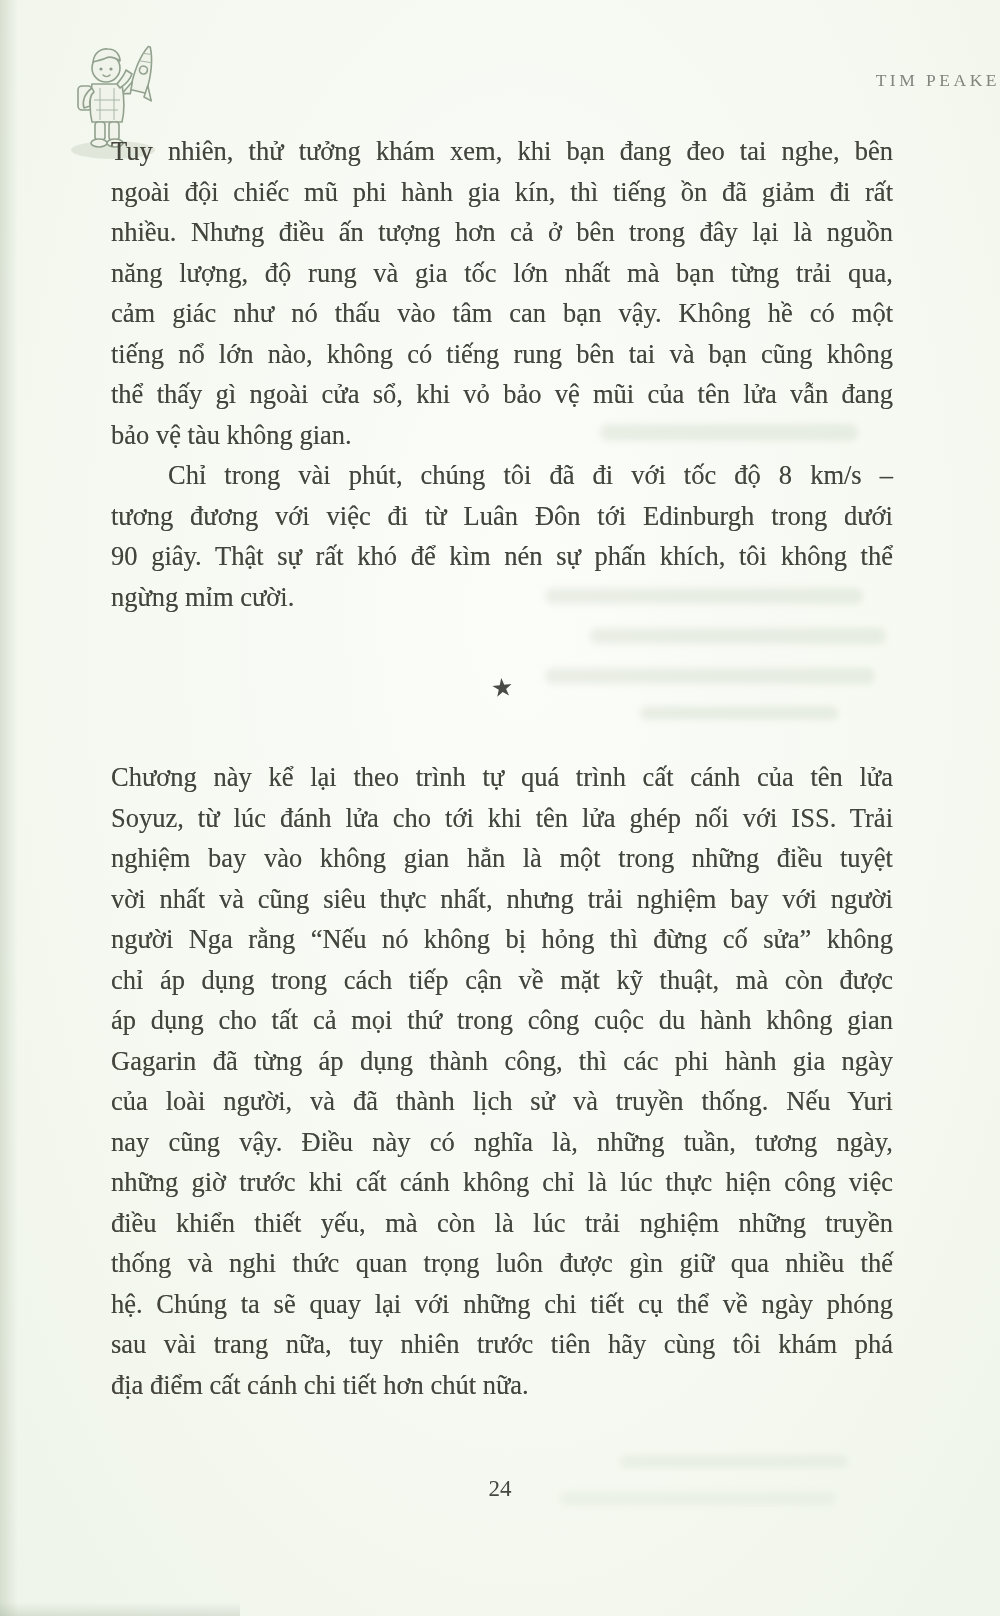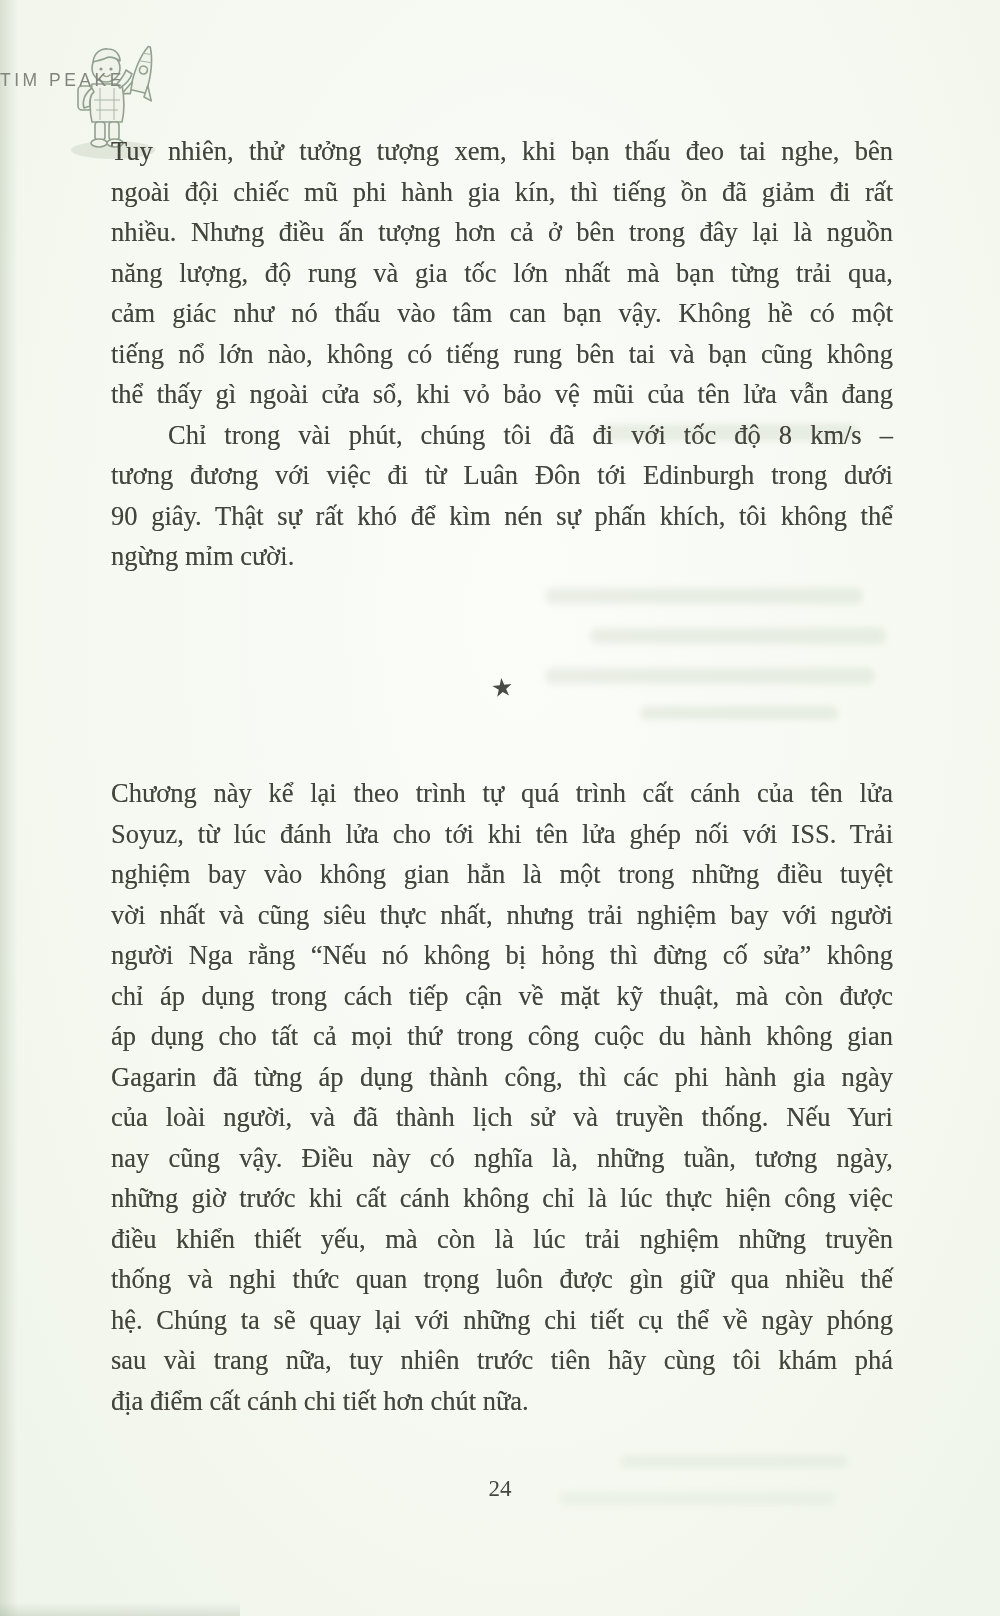"TIM PEAKE" .running-head { font-family: Liberation Sans, sans-serif -> Liberation Serif, serif; text-align: left -> right }
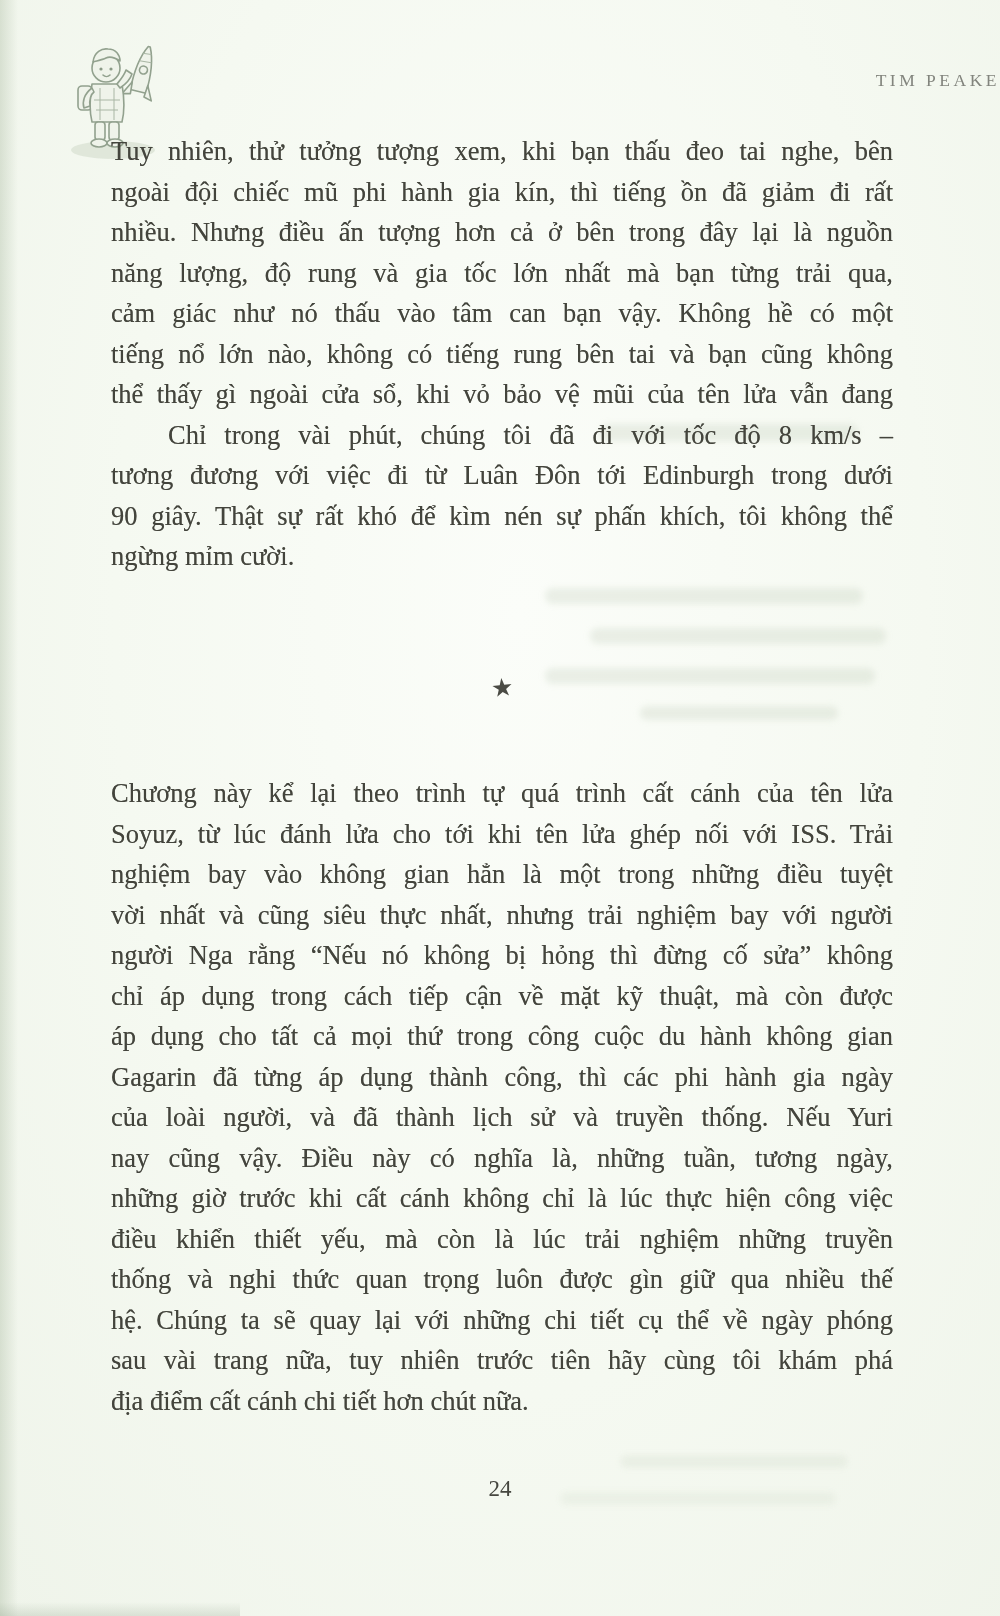"Tuy nhiên, thử tưởng tượng" div.line { text: tượng xem, khi bạn thấu -> khám xem, khi bạn đang }
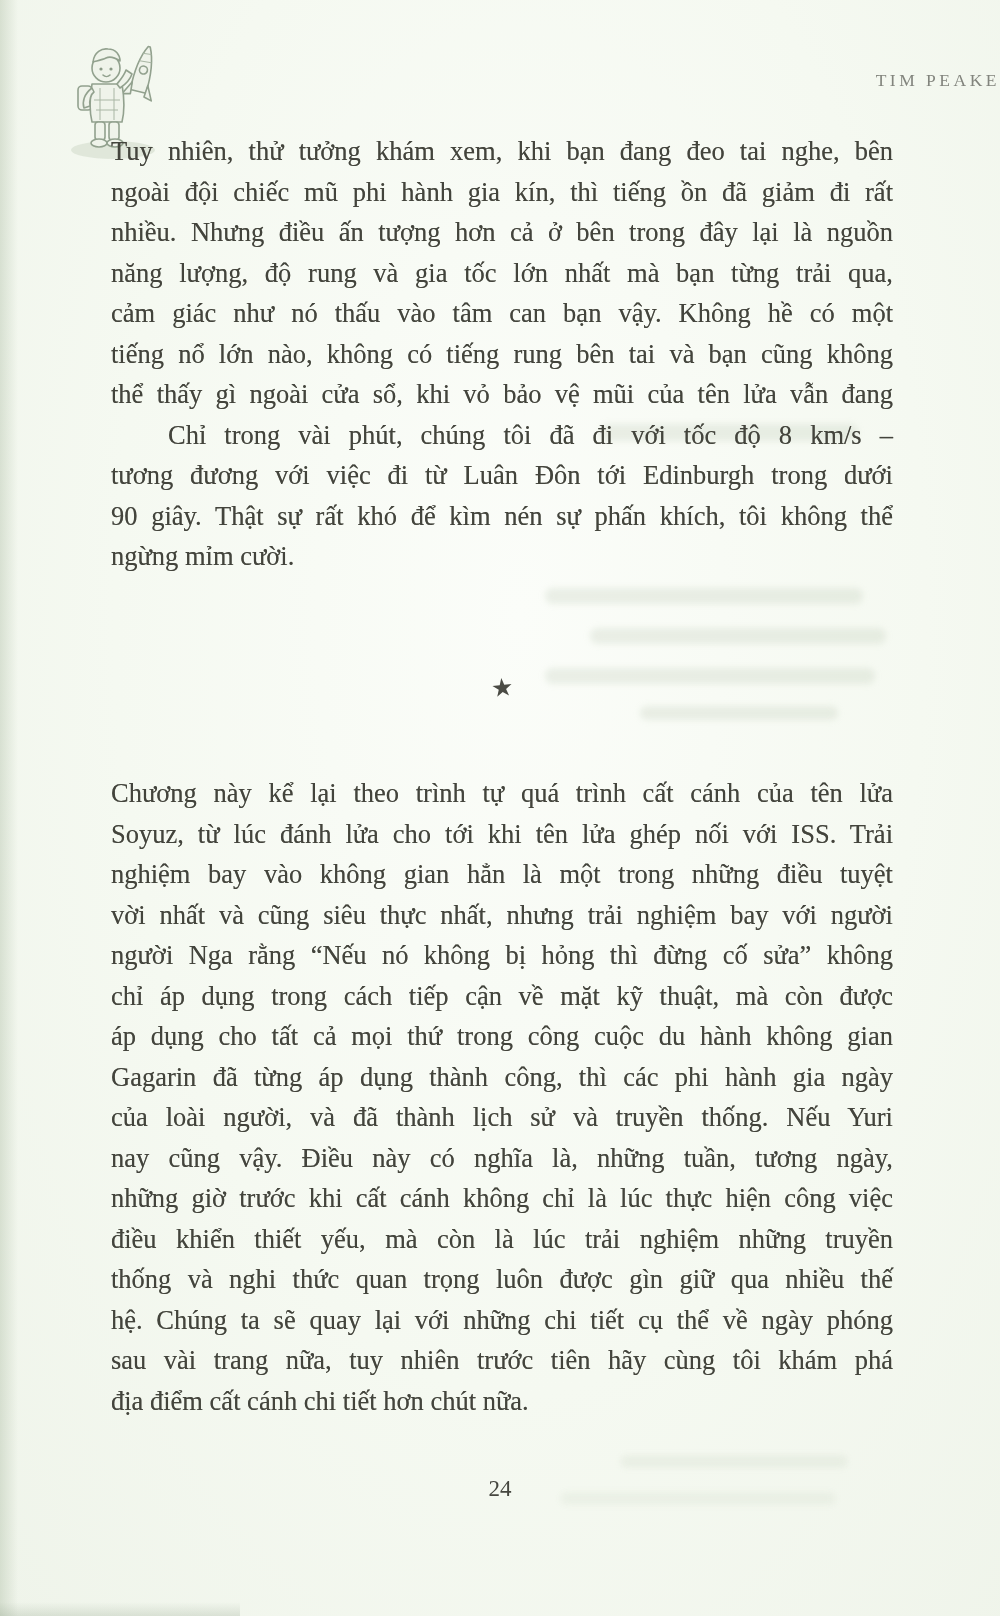"bảo vệ tàu không gian." div.line { html: none -> <div>bảo vệ tàu không gian.</div> }
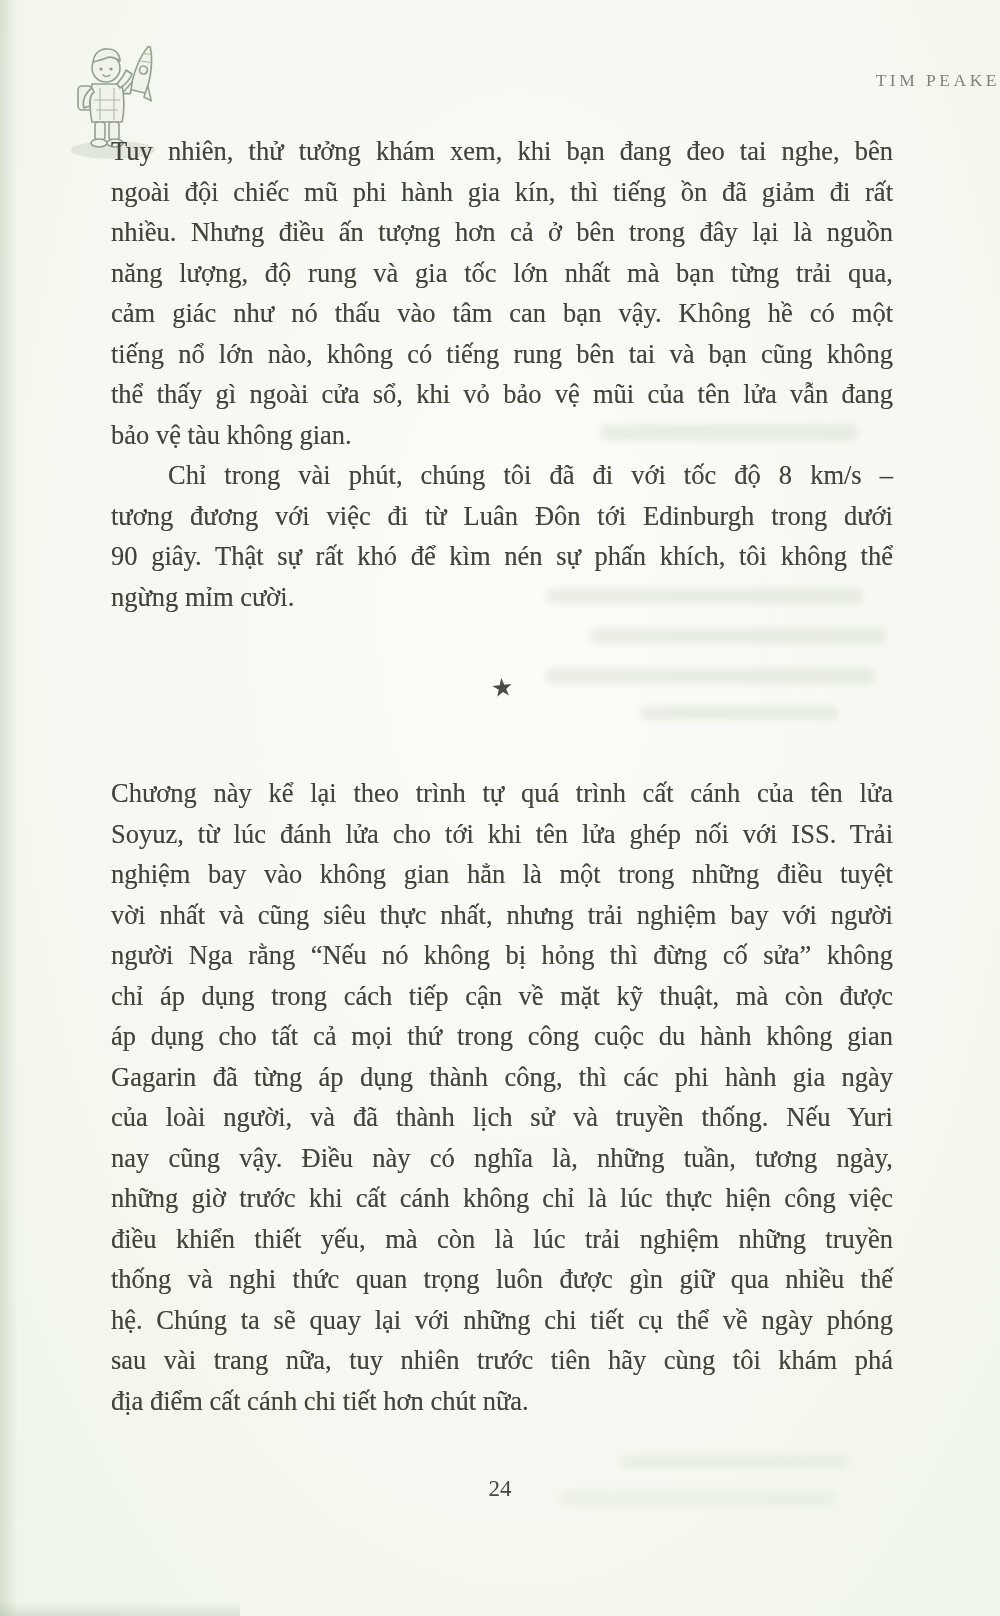"Chương này kể lại theo" #body-b { margin-top: 16px -> none }
